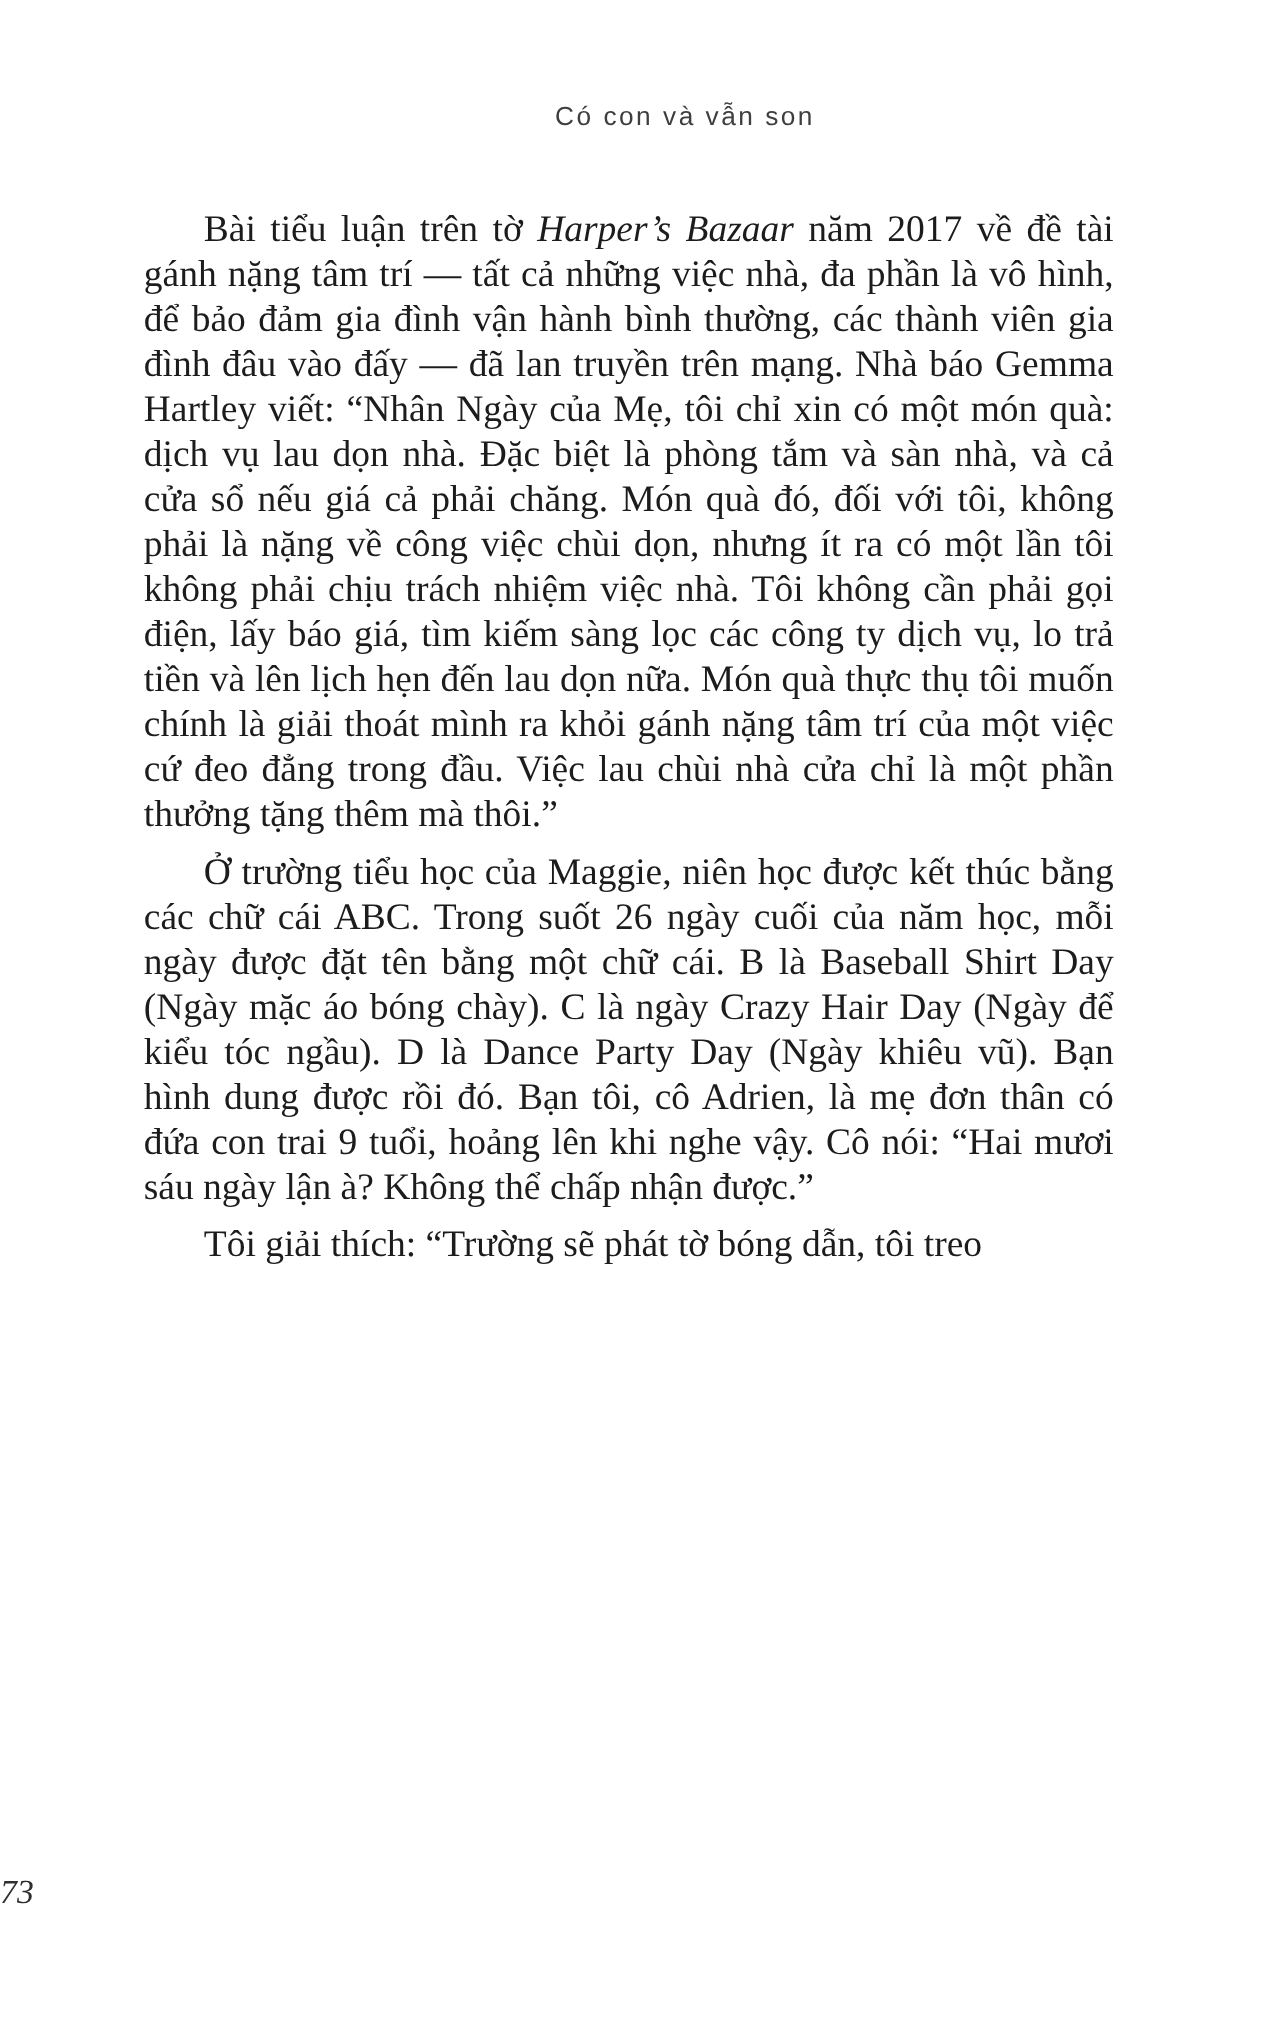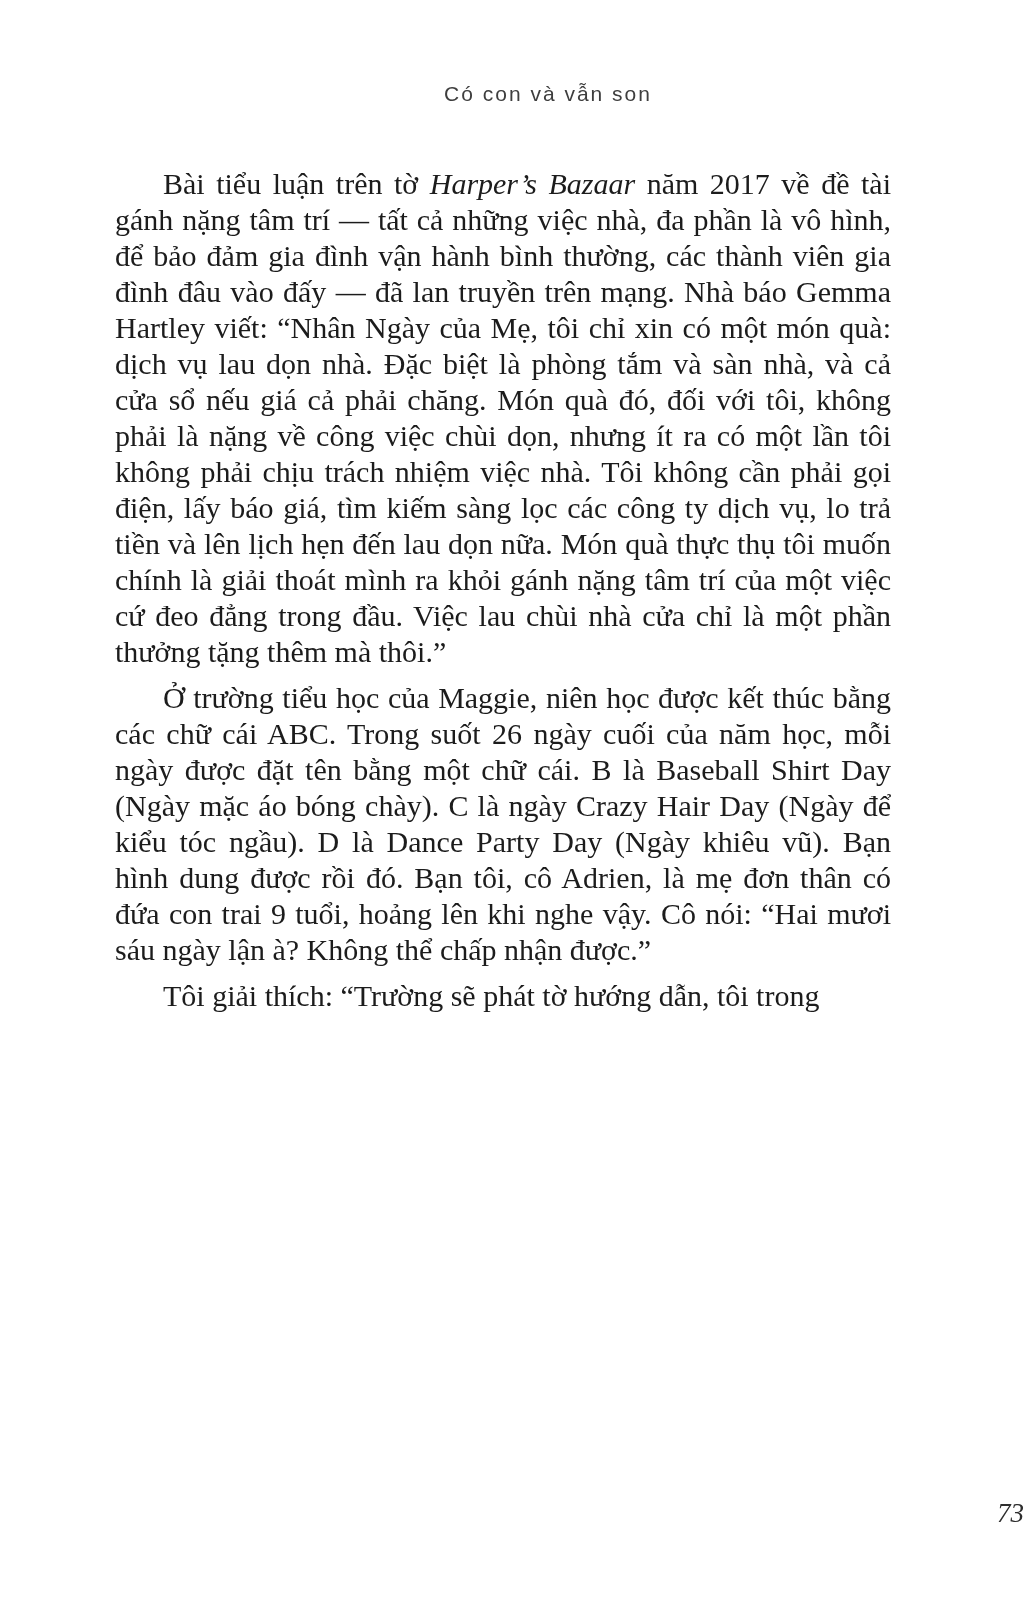"Tôi giải thích: “Trường sẽ" span { text: hướng dẫn, tôi trong -> bóng dẫn, tôi treo }
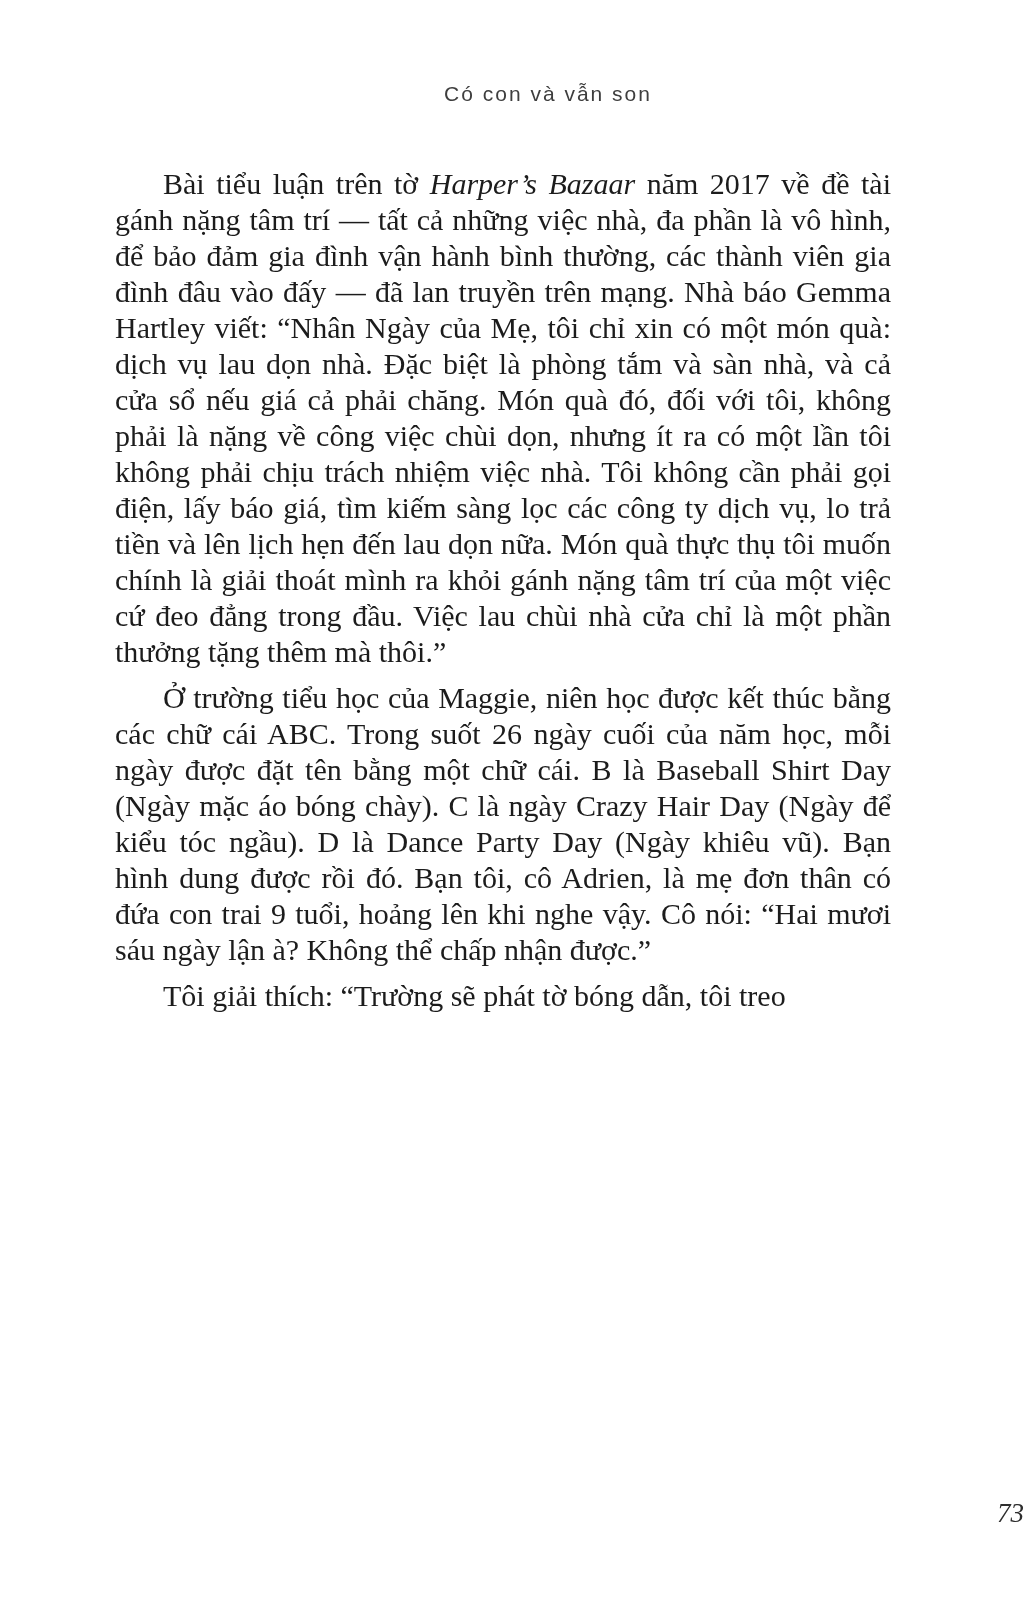"73" .page-number { text-align: right -> left }
